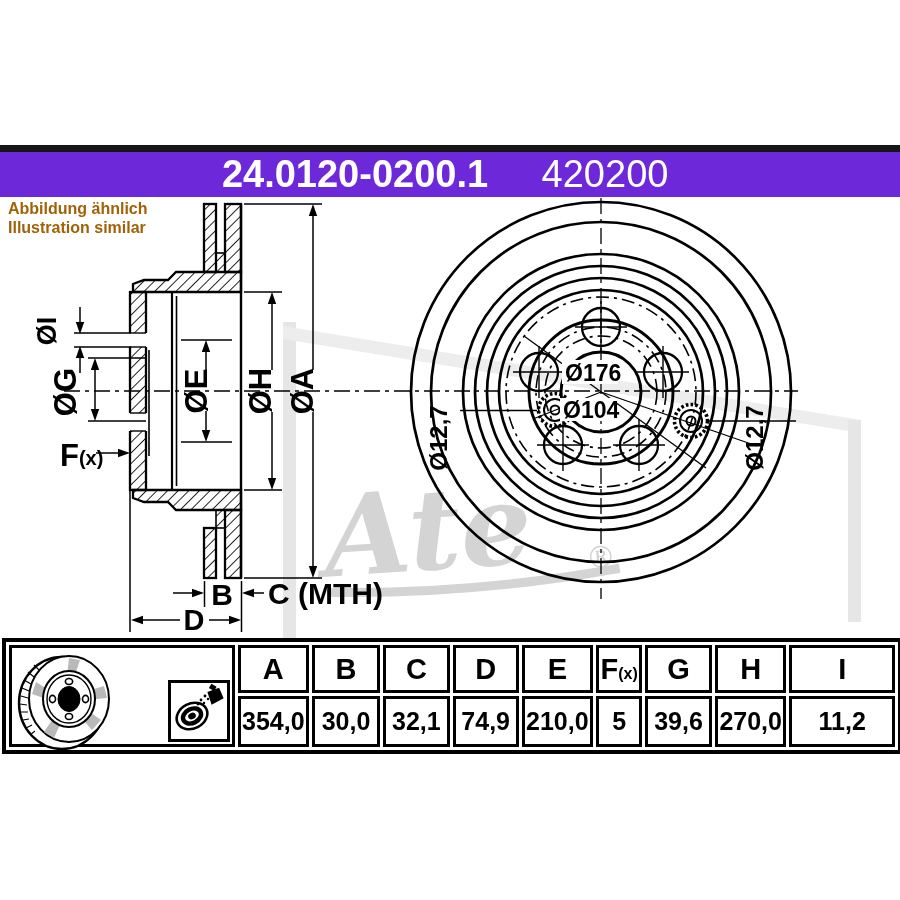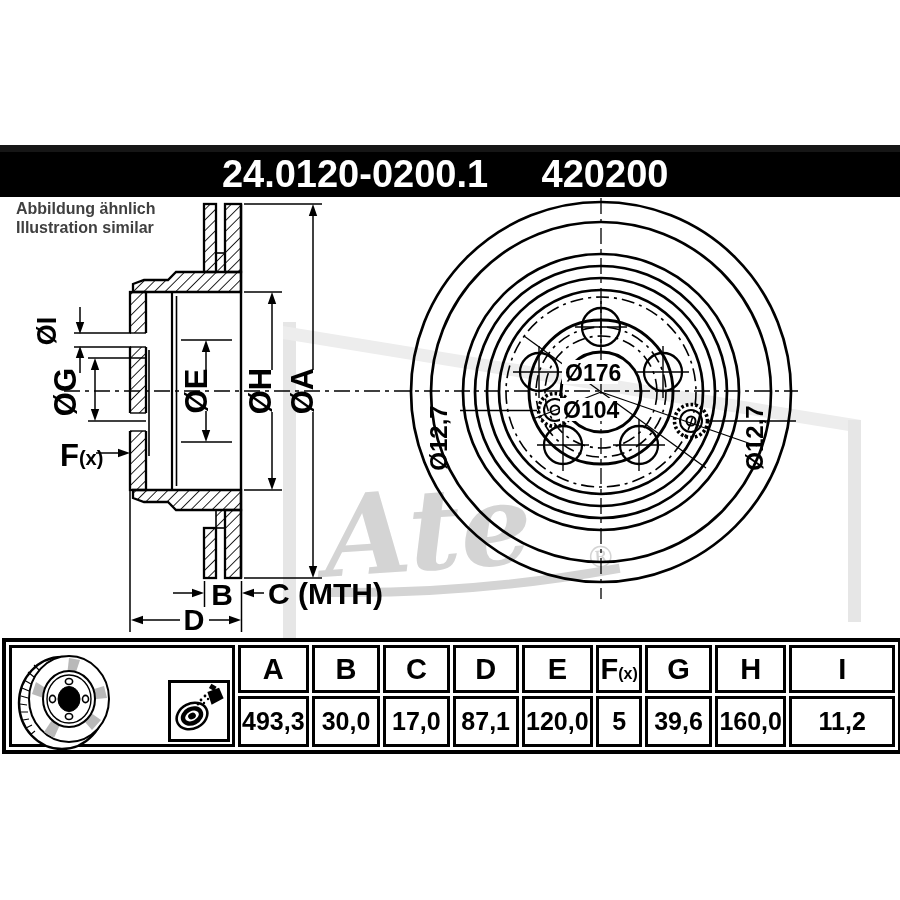"24.0120-0200.1" .blue-bar { background: #000000 -> #6d28d9 }
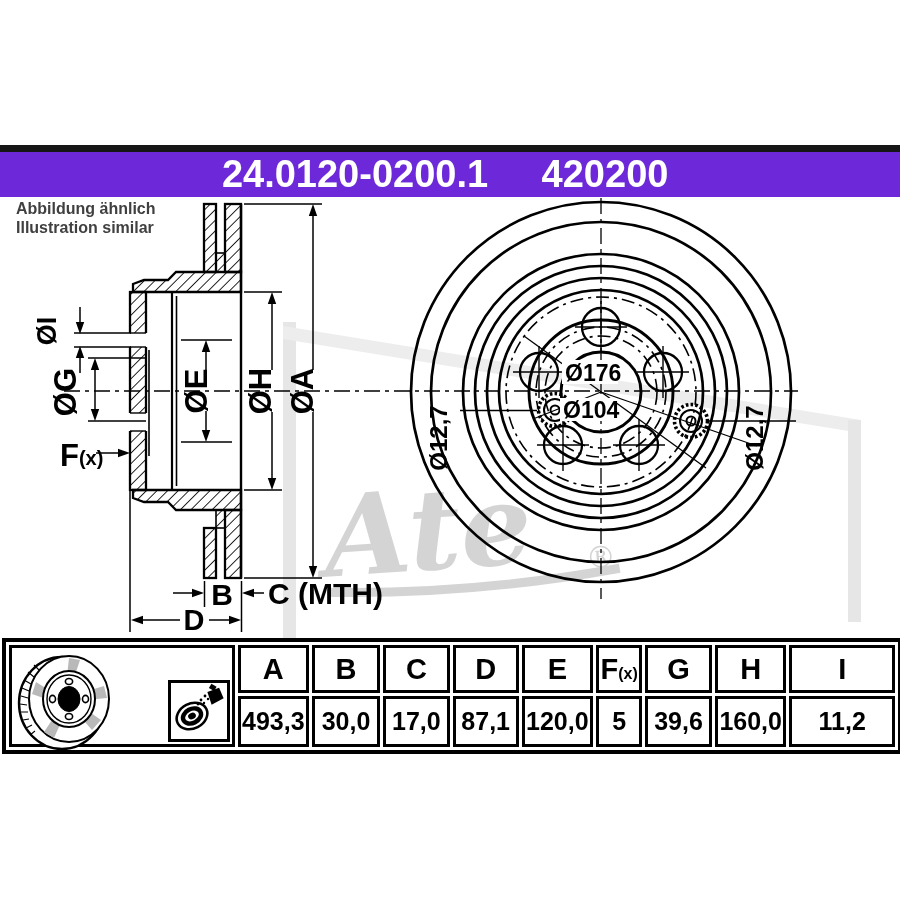"420200" .oe-no { font-weight: bold -> normal }
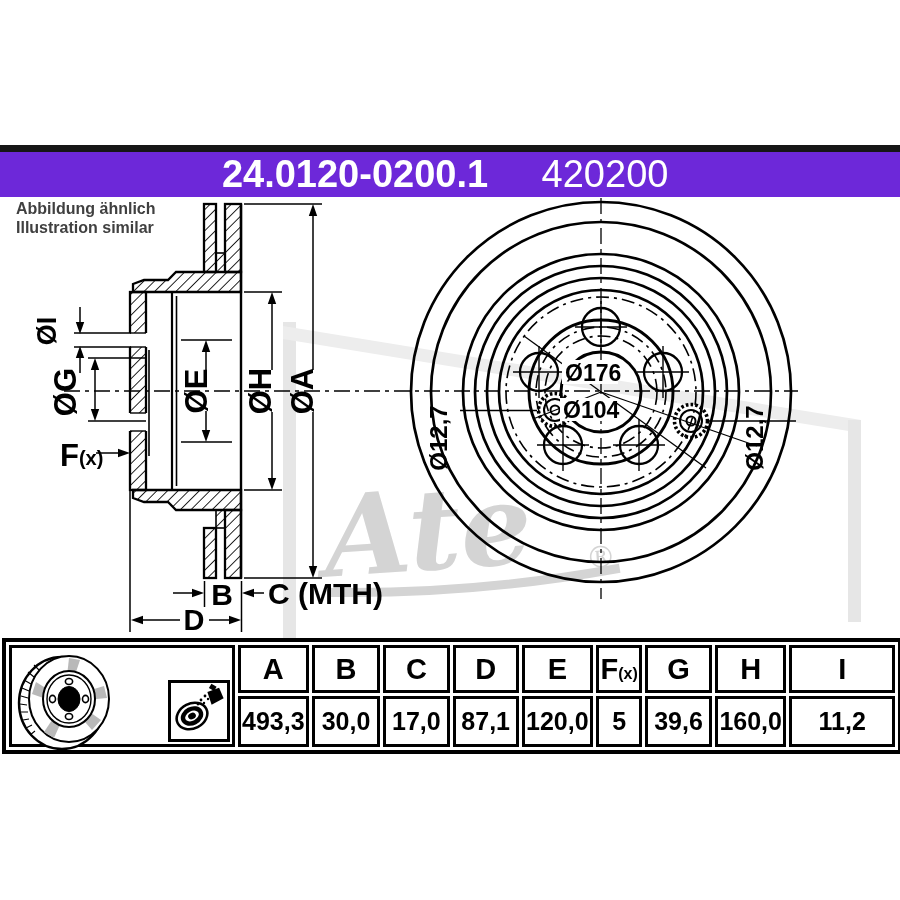"Abbildung ähnlich" .note { color: #404040 -> #a16207; margin-left: 8px -> none }
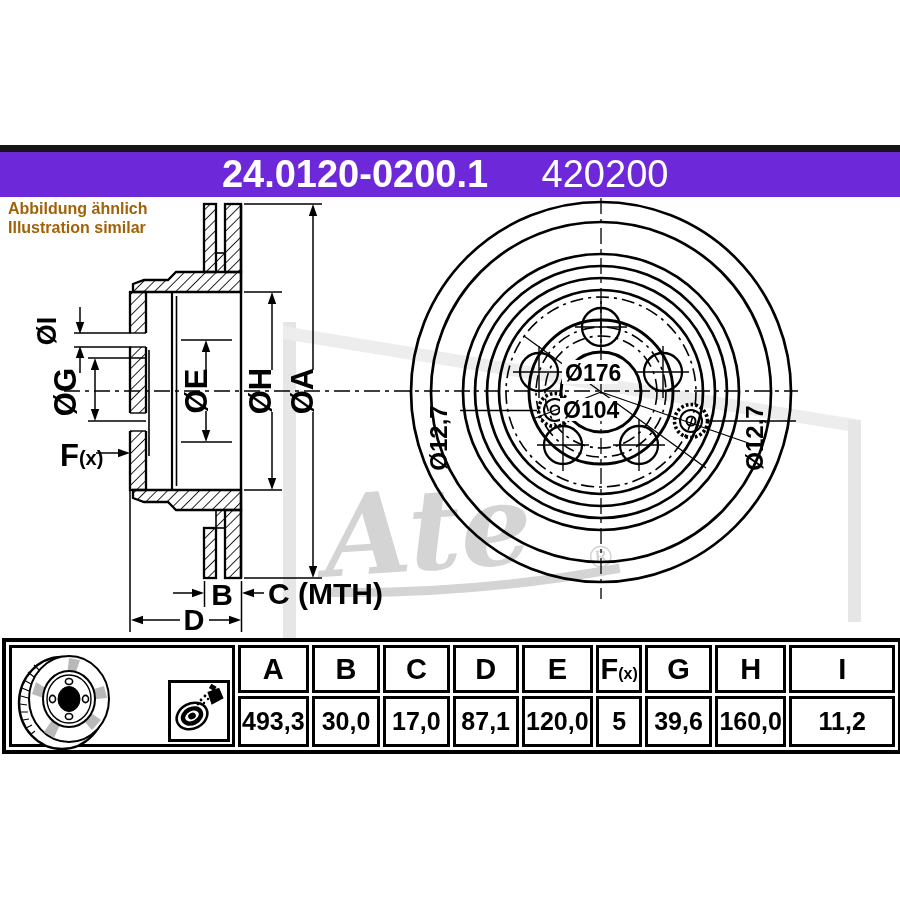"493,3" td.val { text: 493,3 -> 354,0 }
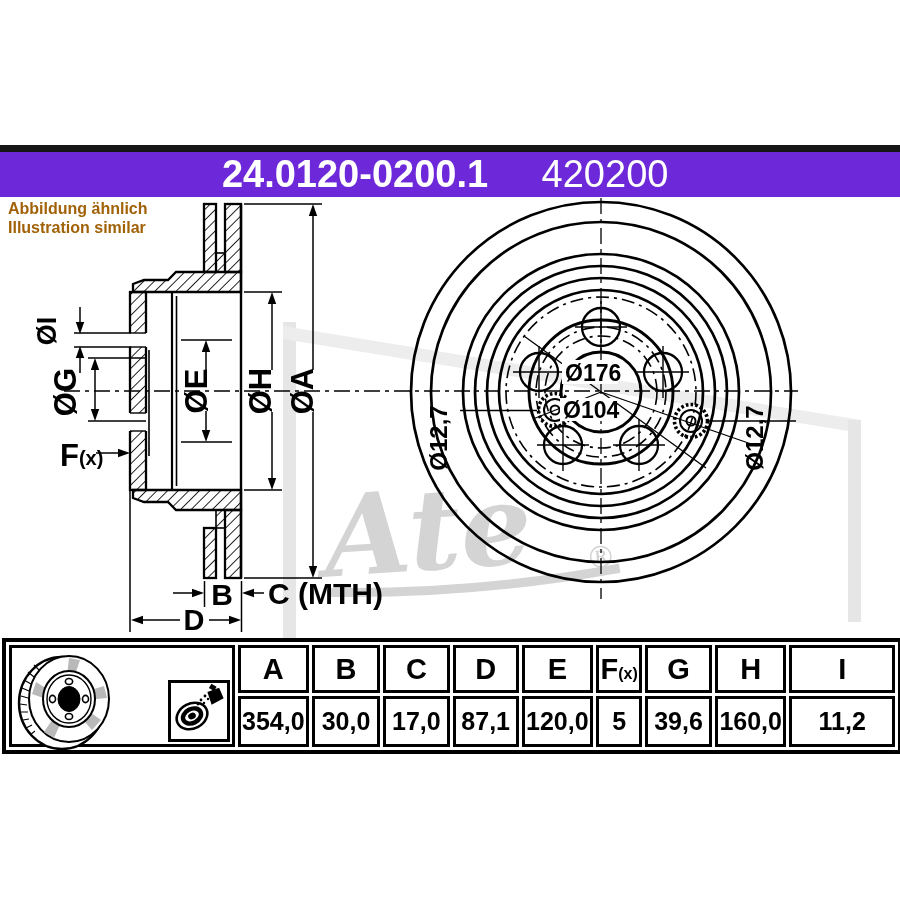"17,0" td.val { text: 17,0 -> 32,1 }
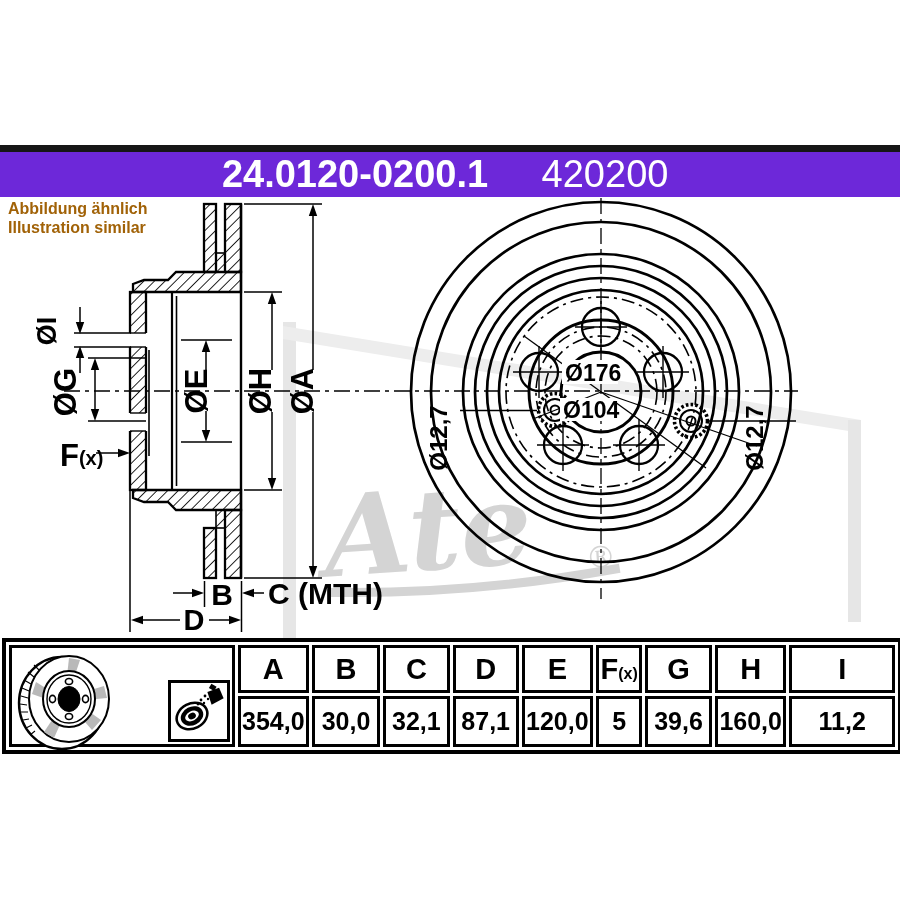"87,1" td.val { text: 87,1 -> 74,9 }
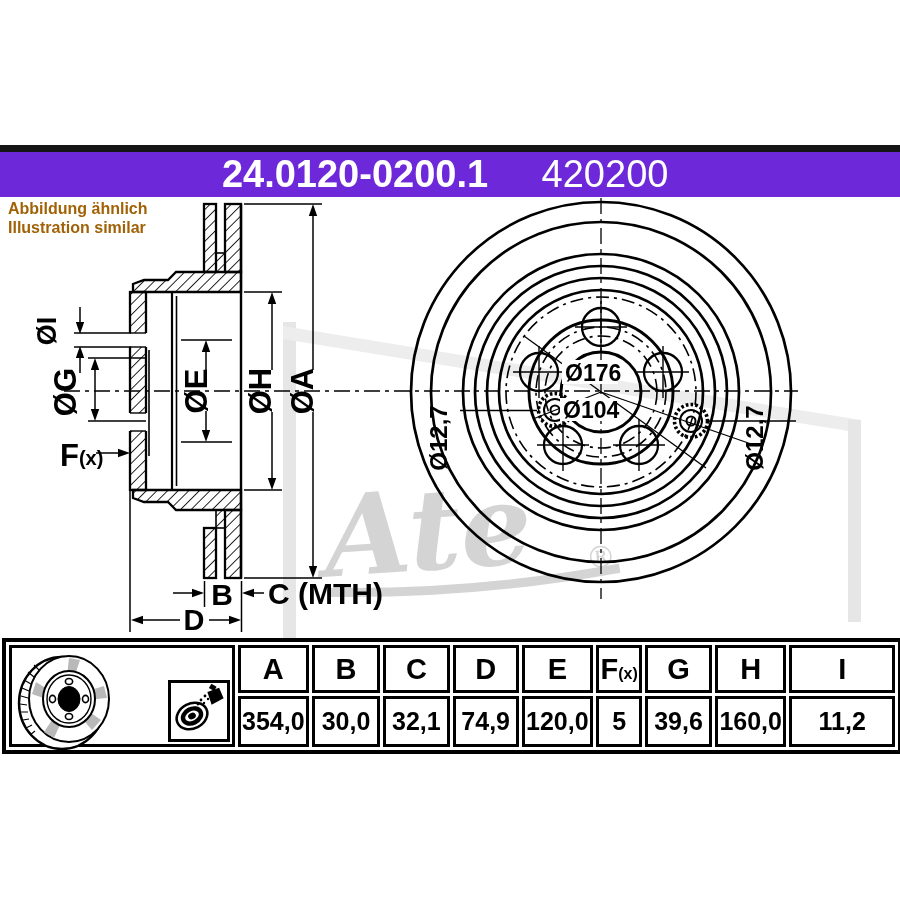"120,0" td.val { text: 120,0 -> 210,0 }
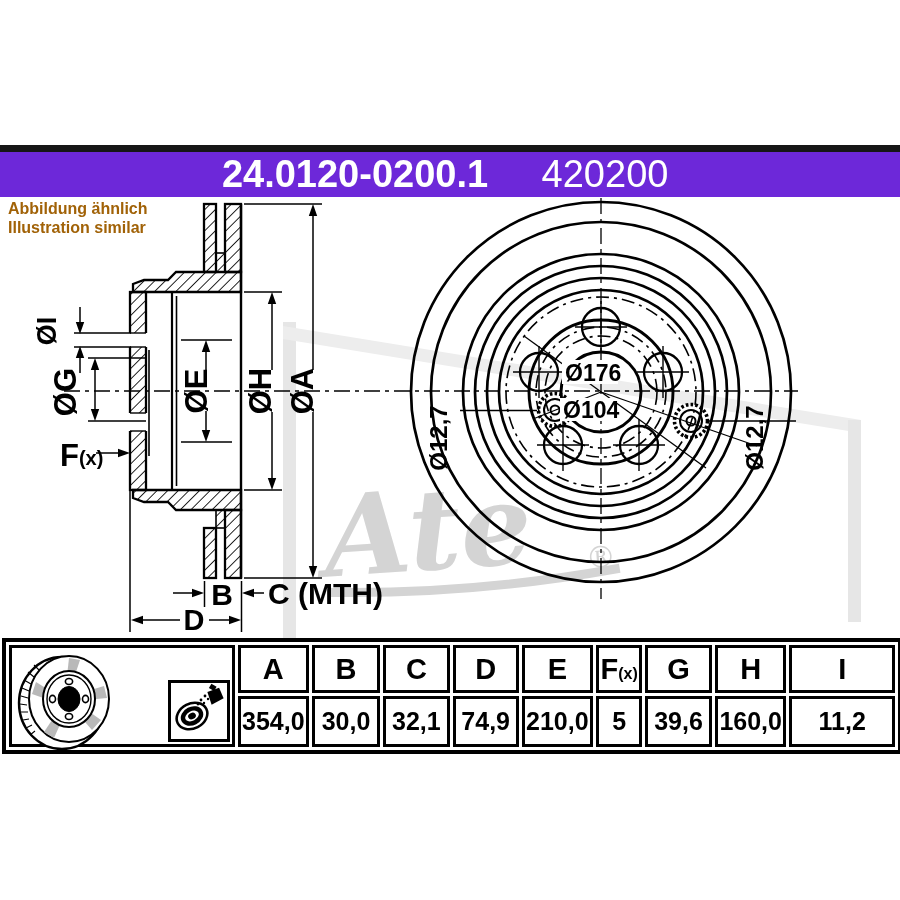"160,0" td.val { text: 160,0 -> 270,0 }
